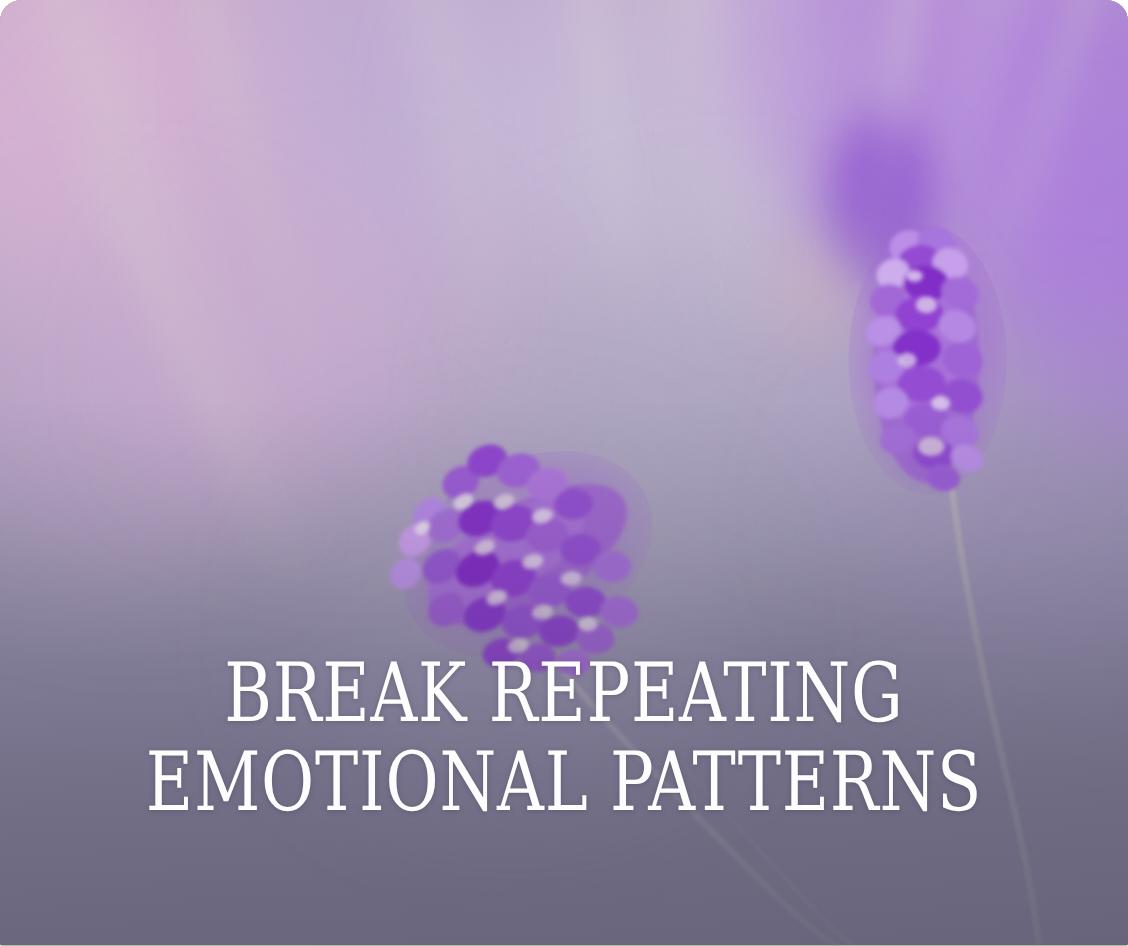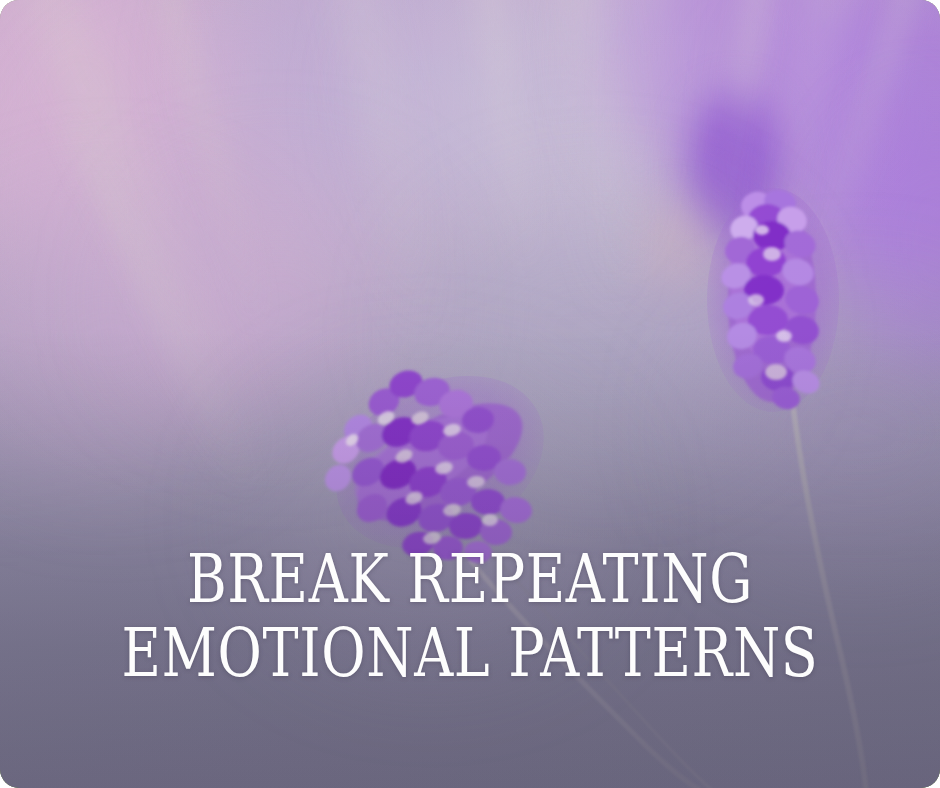"BREAK REPEATING" #card { border-radius: 19px -> none }
